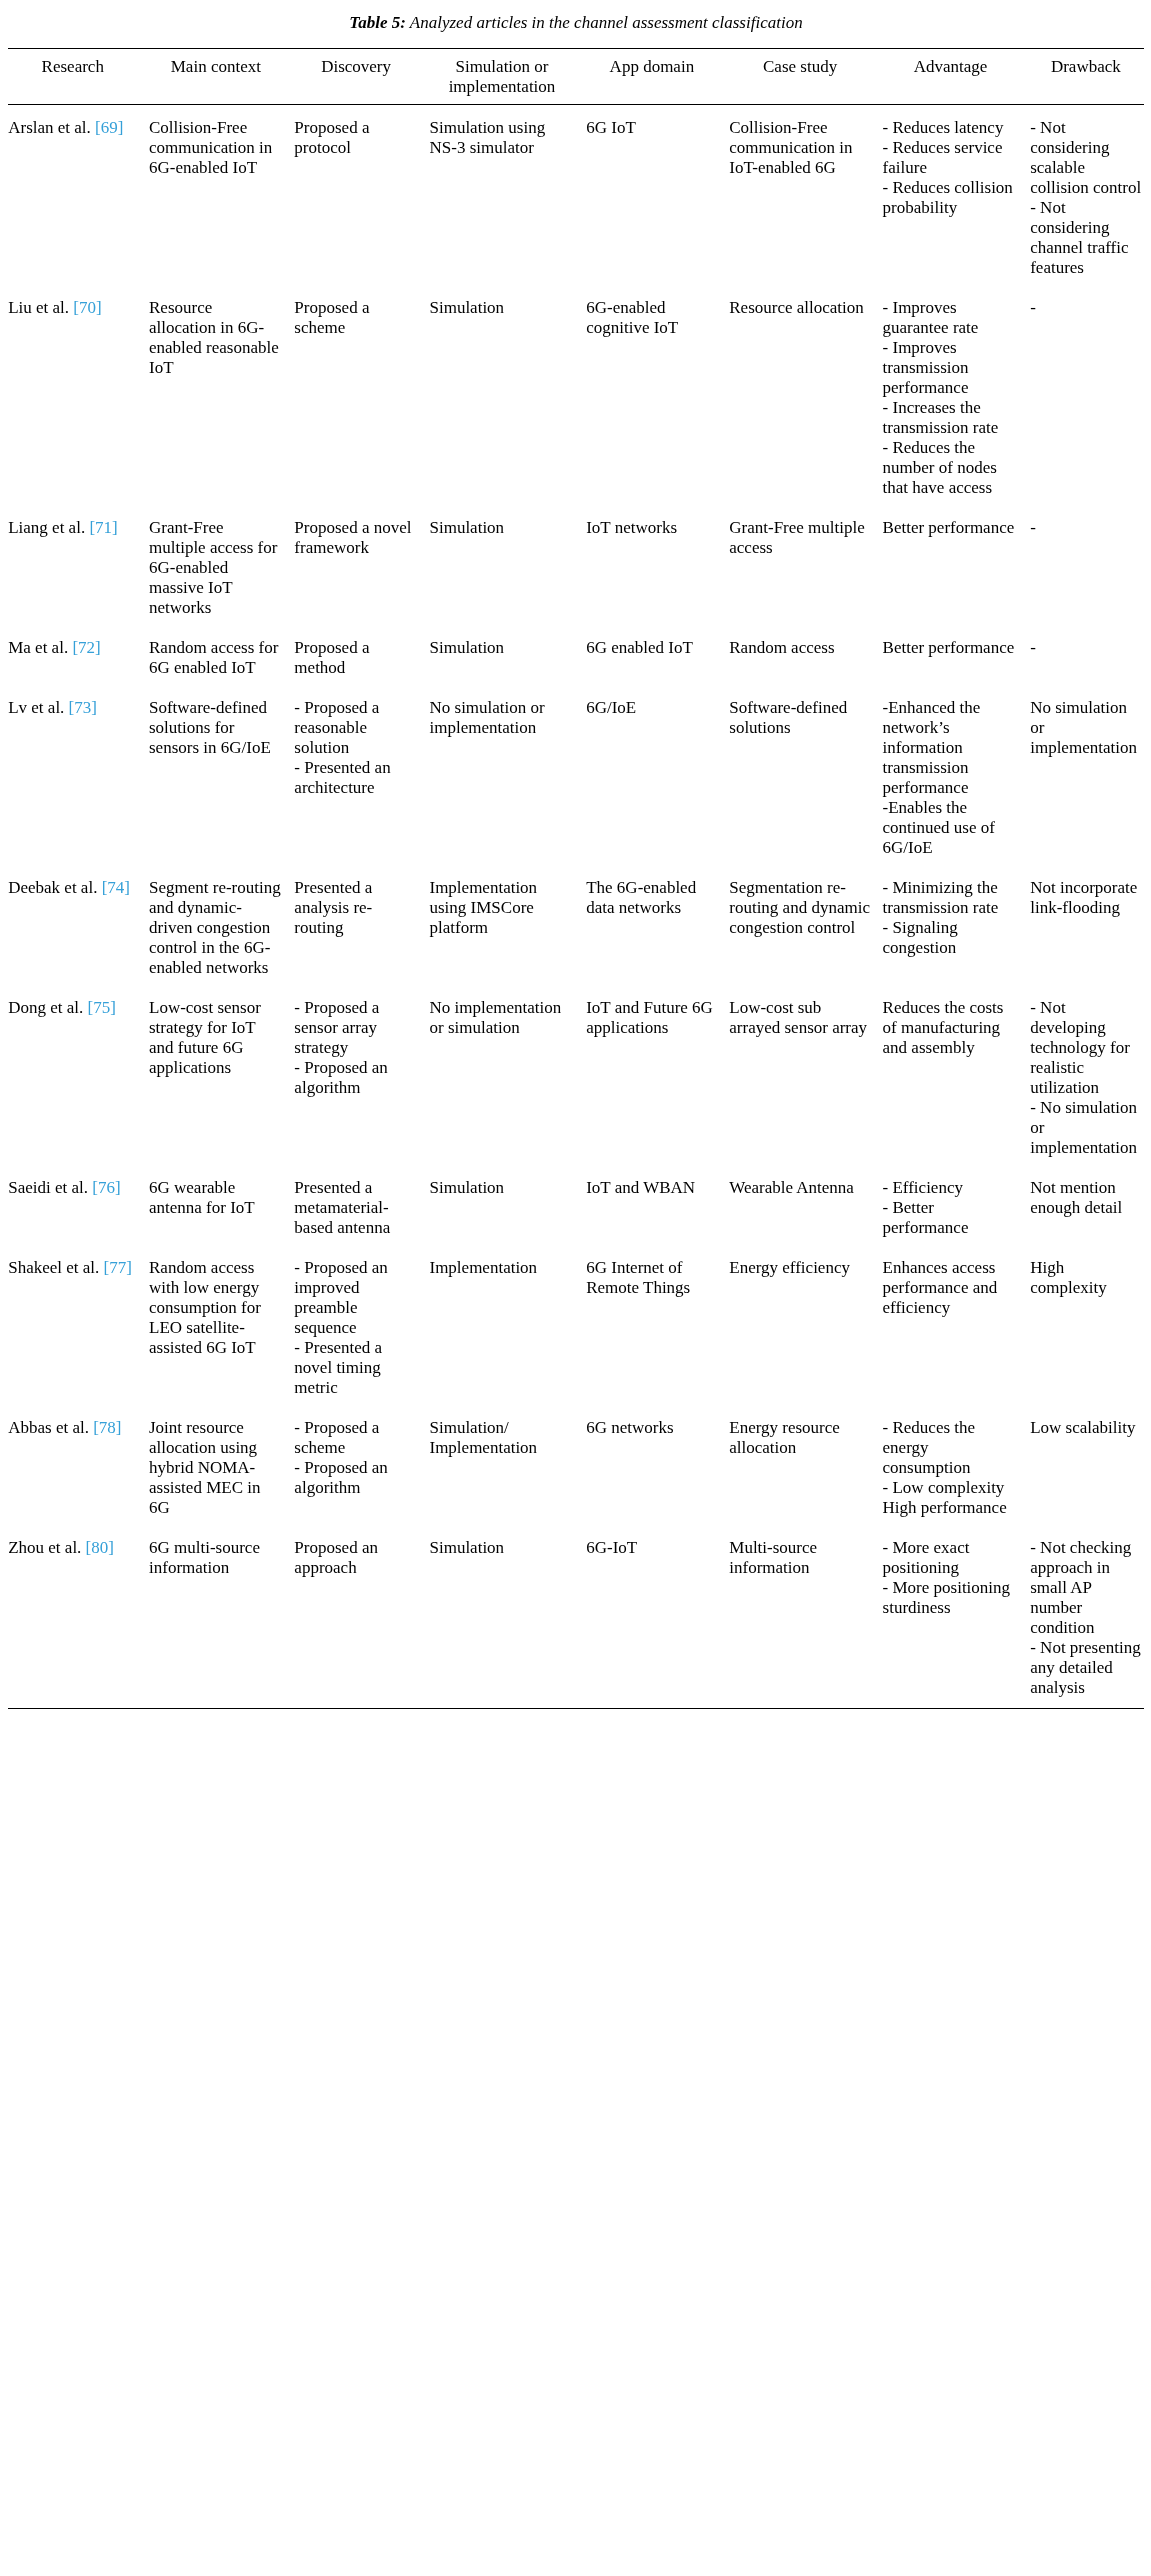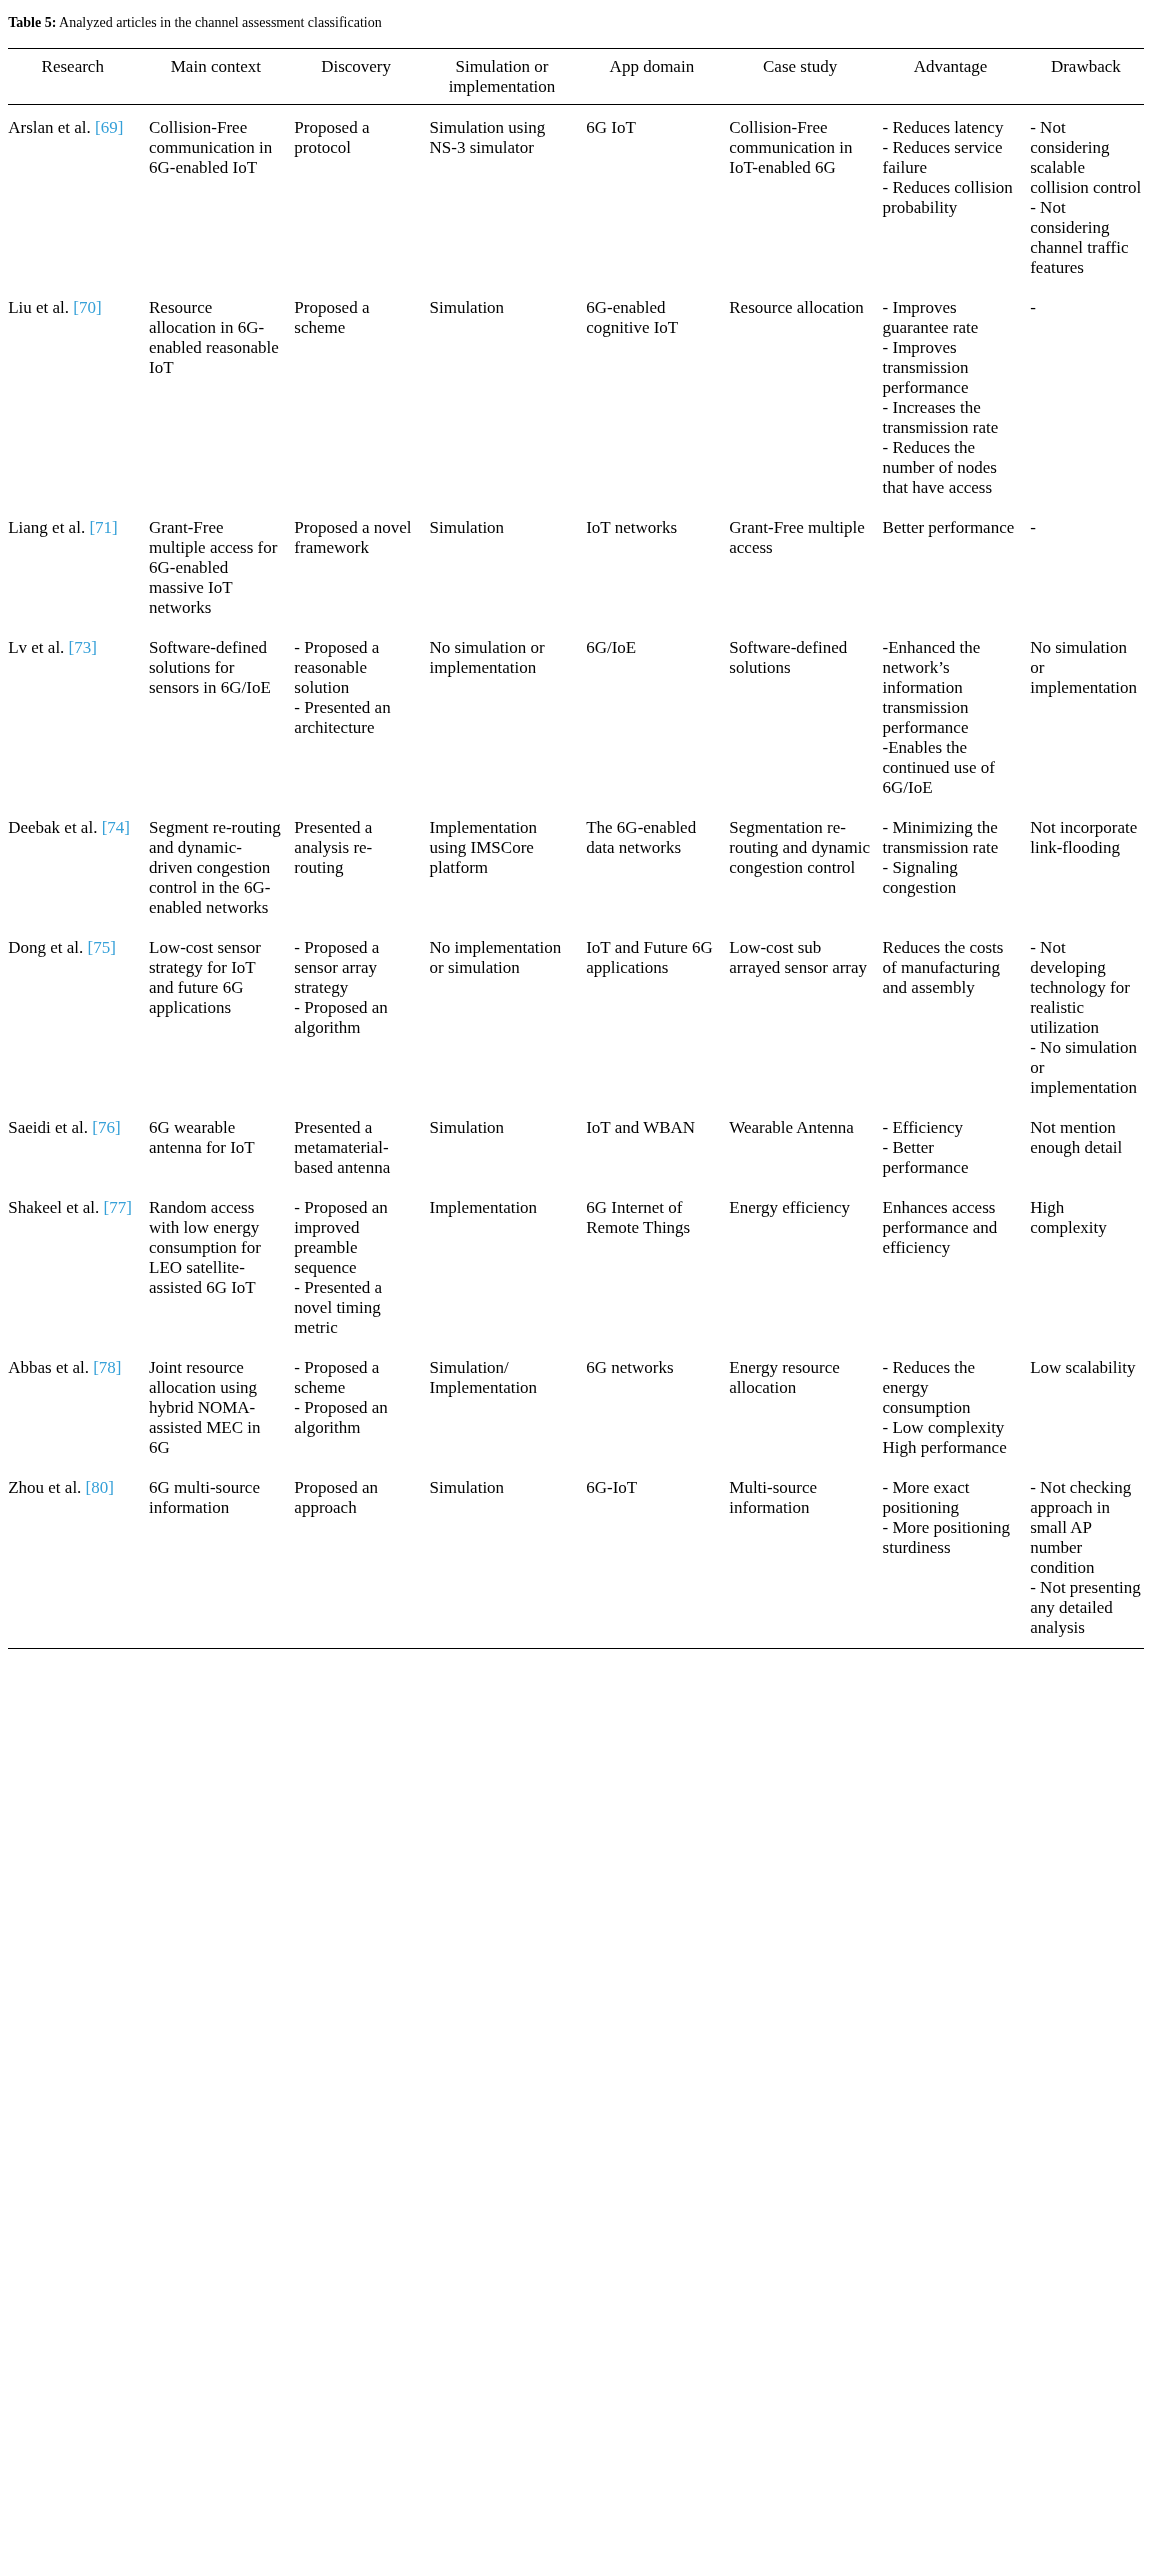"Table 5: Analyzed articles in" .caption { font-size: 14px -> 17px; font-style: none -> italic; text-align: left -> center }
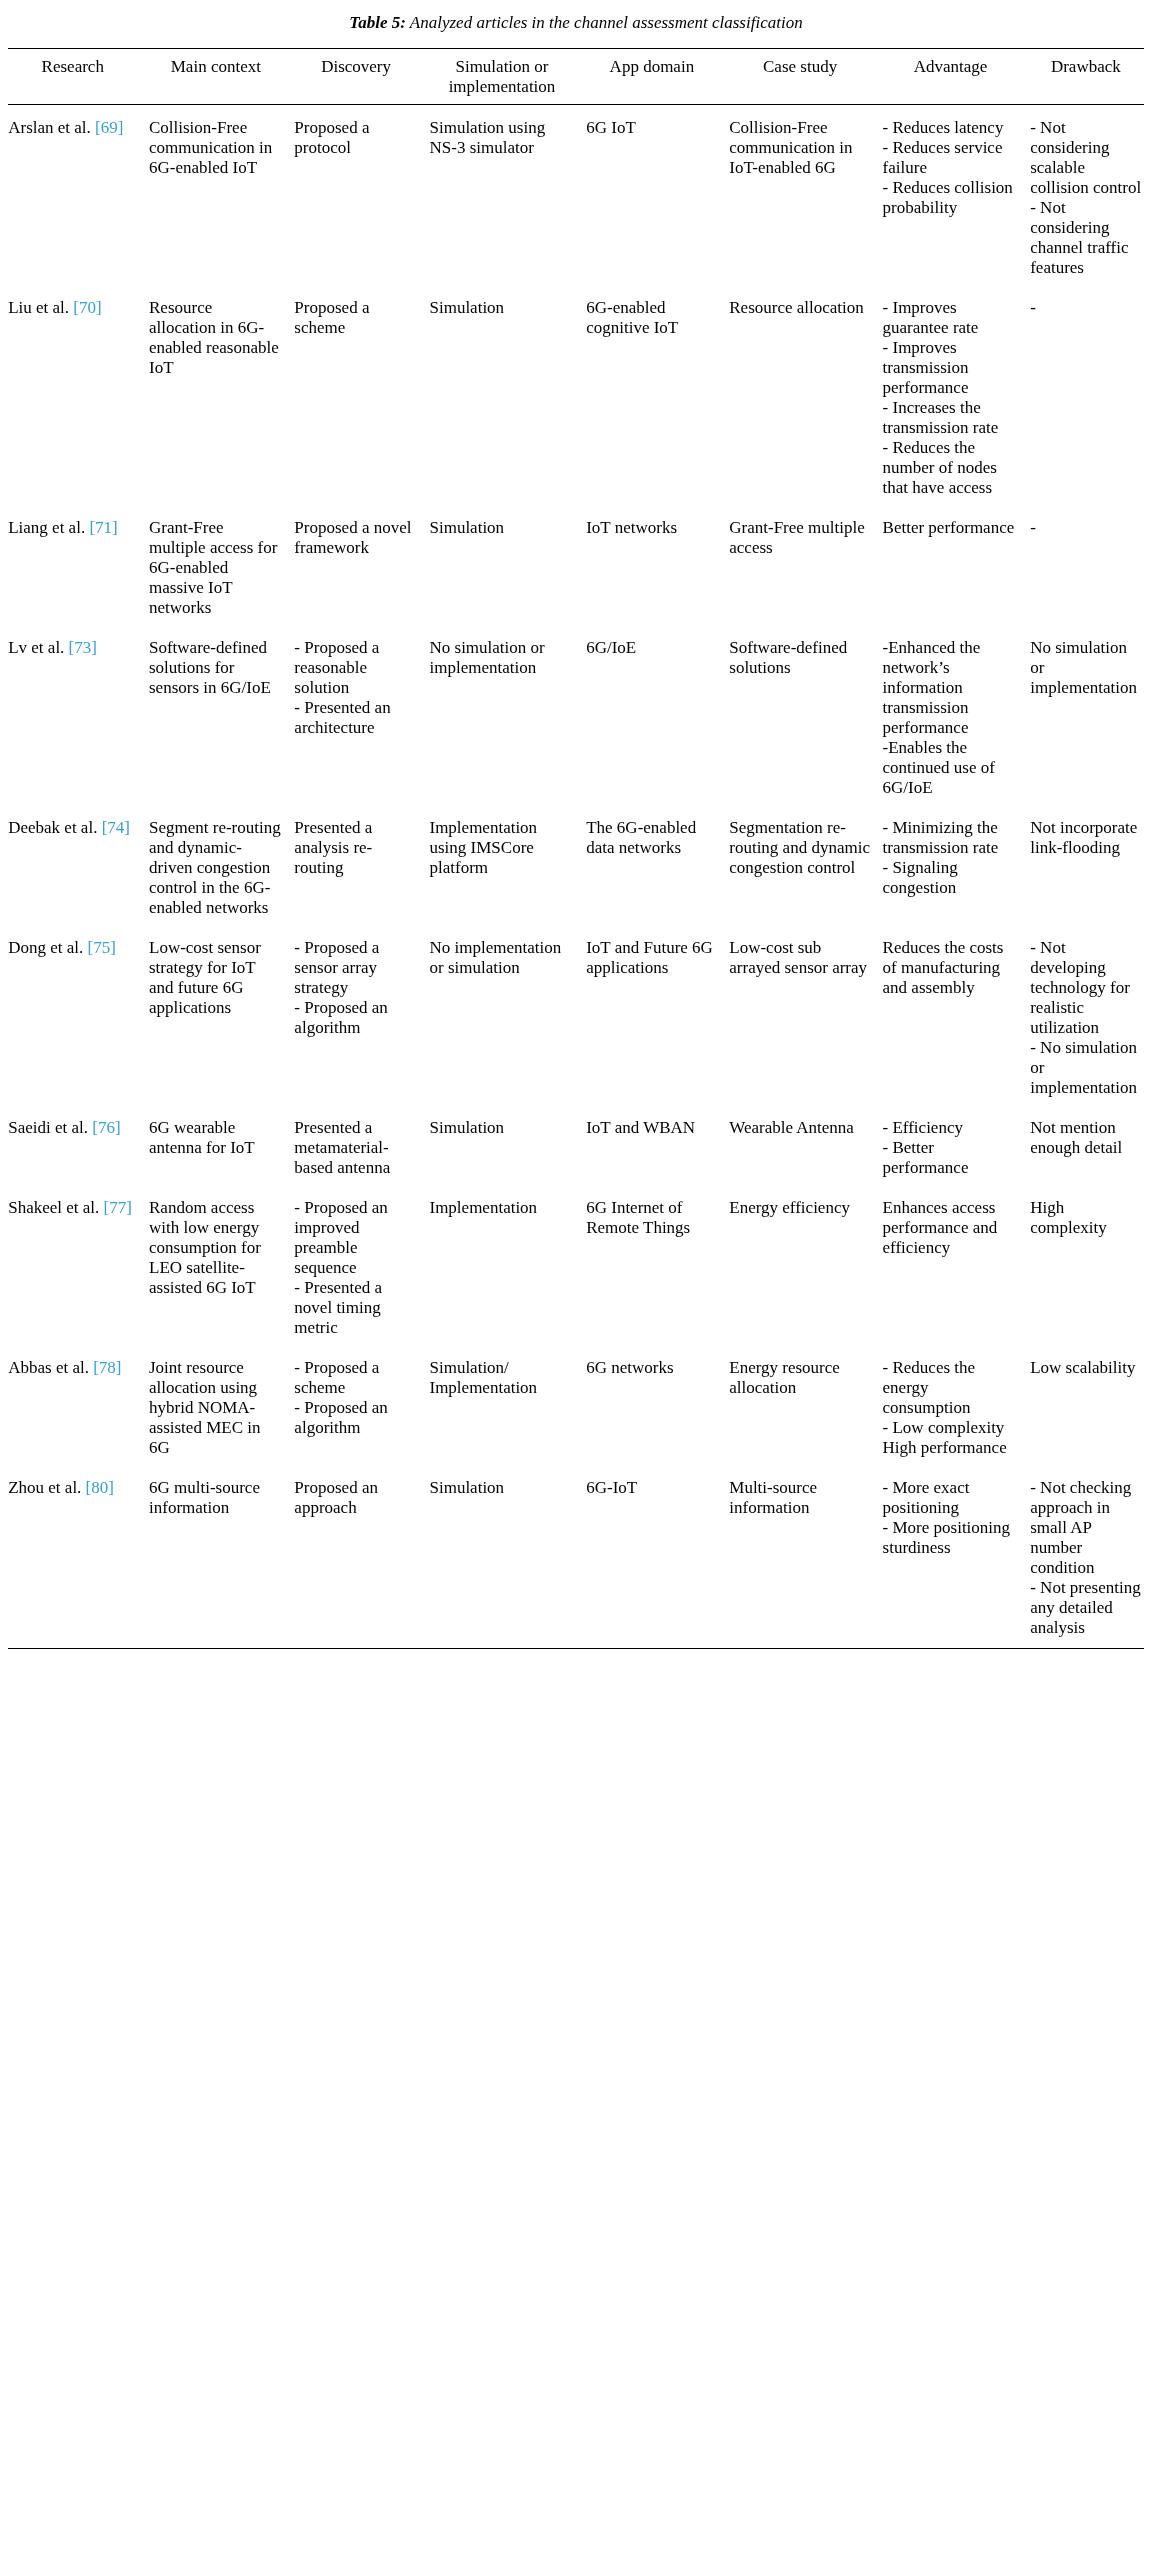"Ma et al. [72]" tr { html: none -> <tr> <td><span>Ma et al.</span> <span>[72]</span></td> <td>Random access for 6G enabled IoT</td> <td>Proposed a method</td> <td>Simulation</td> <td>6G enabled IoT</td> <td>Random access</td> <td>Better performance</td> <td>-</td> </tr> }
